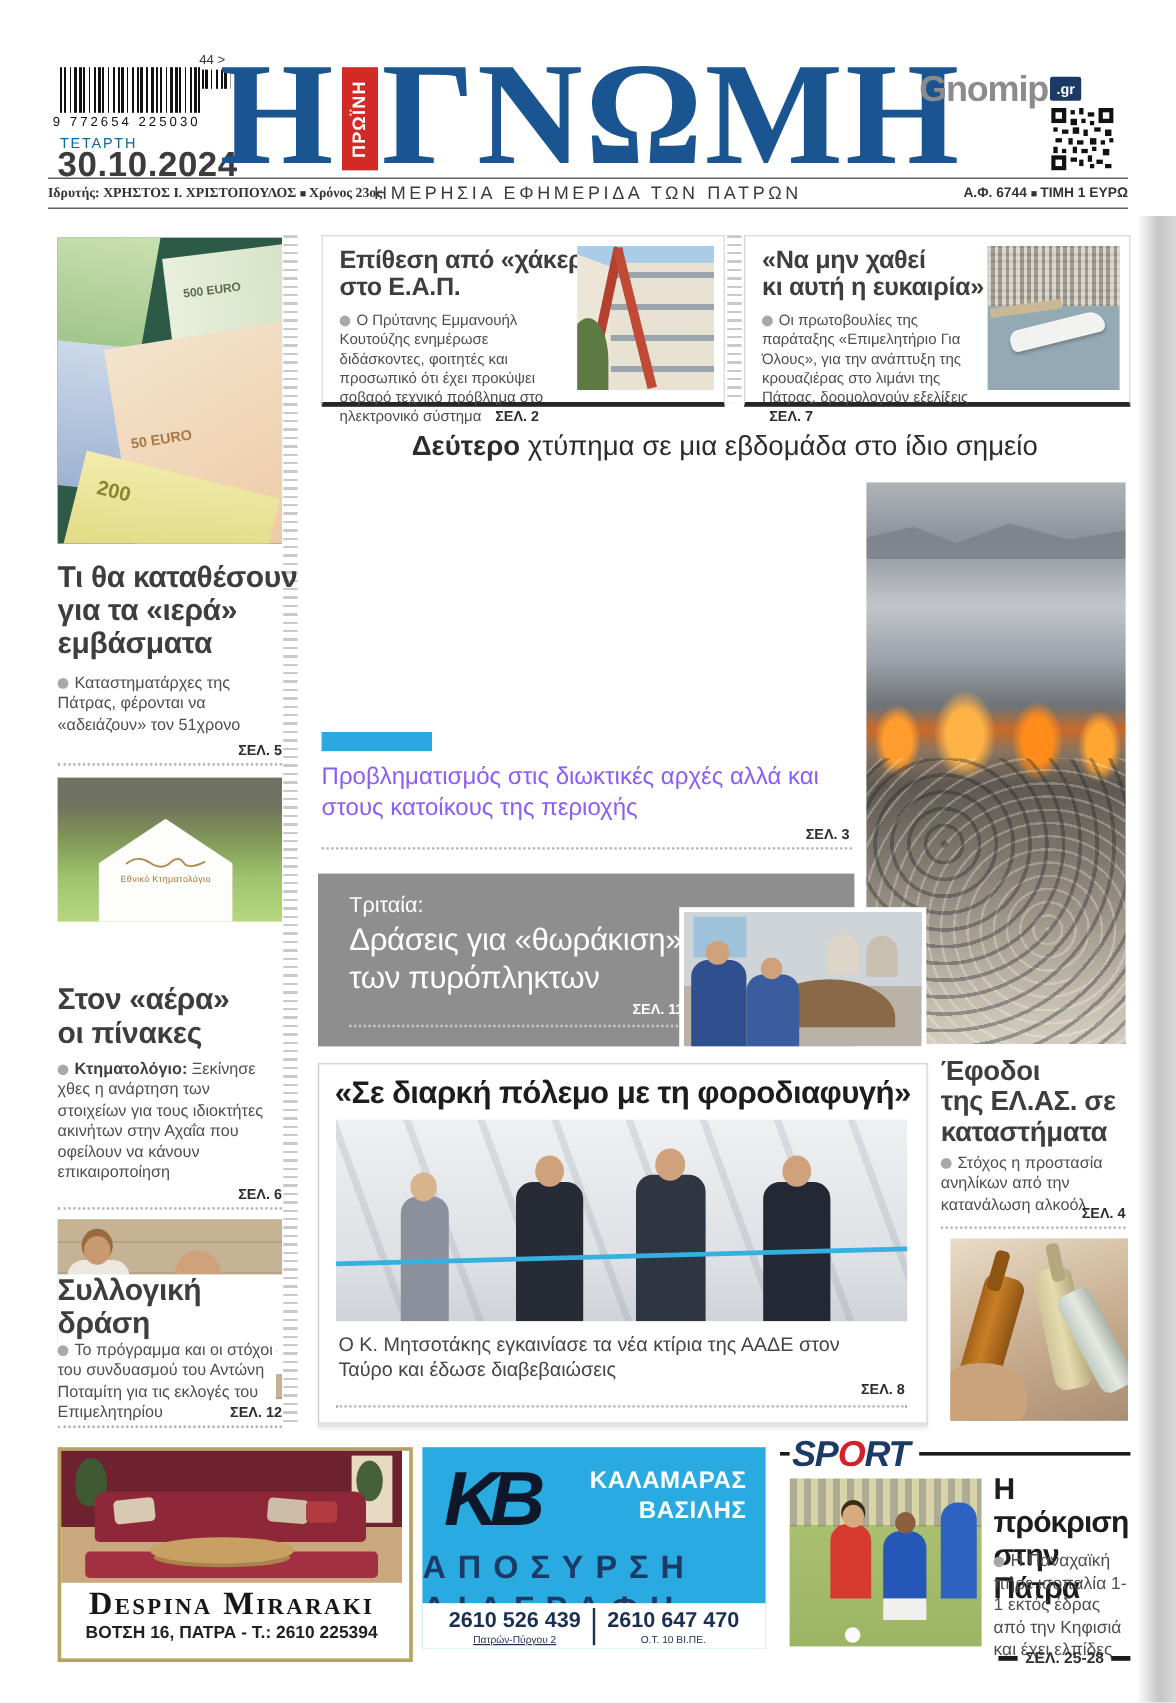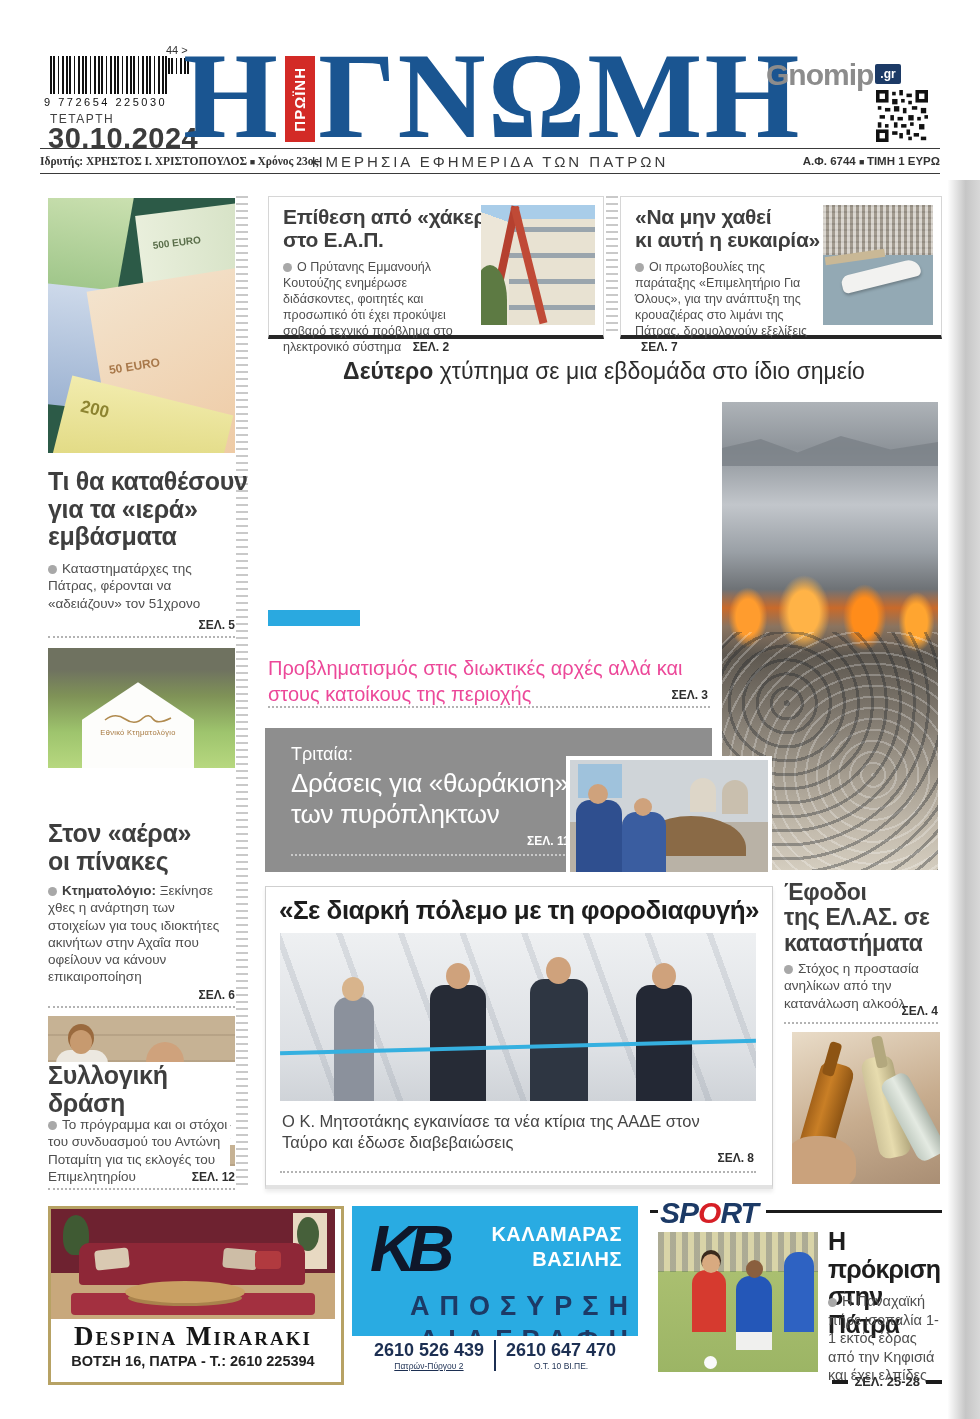"ΤΕΤΑΡΤΗ" div.abs { color: #404040 -> #0369a1 }
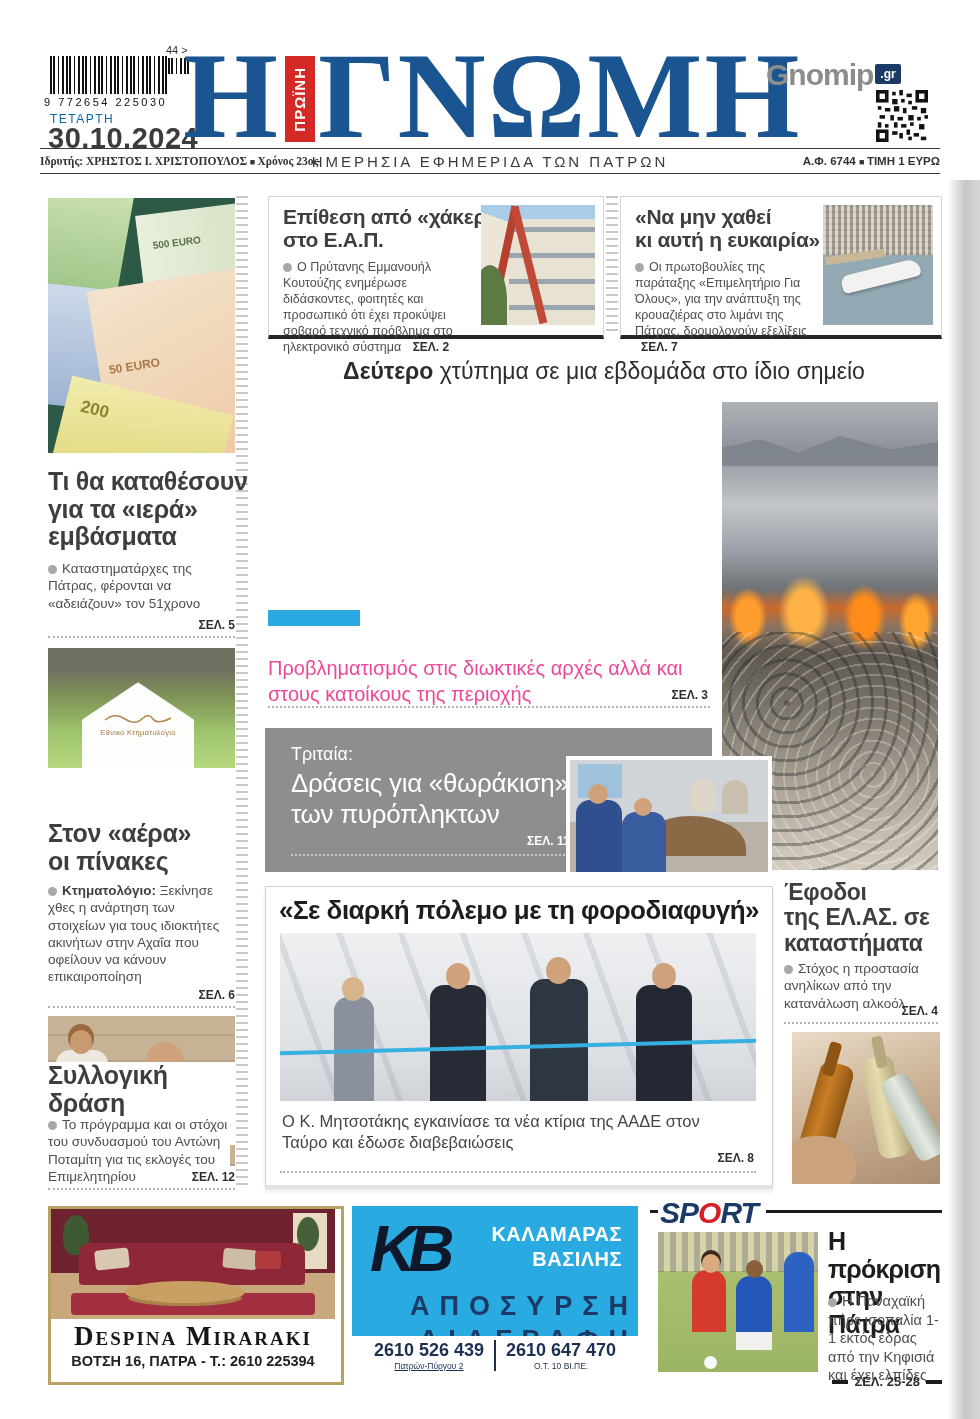"Προβληματισμός στις διωκτικές αρχές αλλά" div.abs { color: #ec4899 -> #8b5cf6; margin-top: 21px -> none }
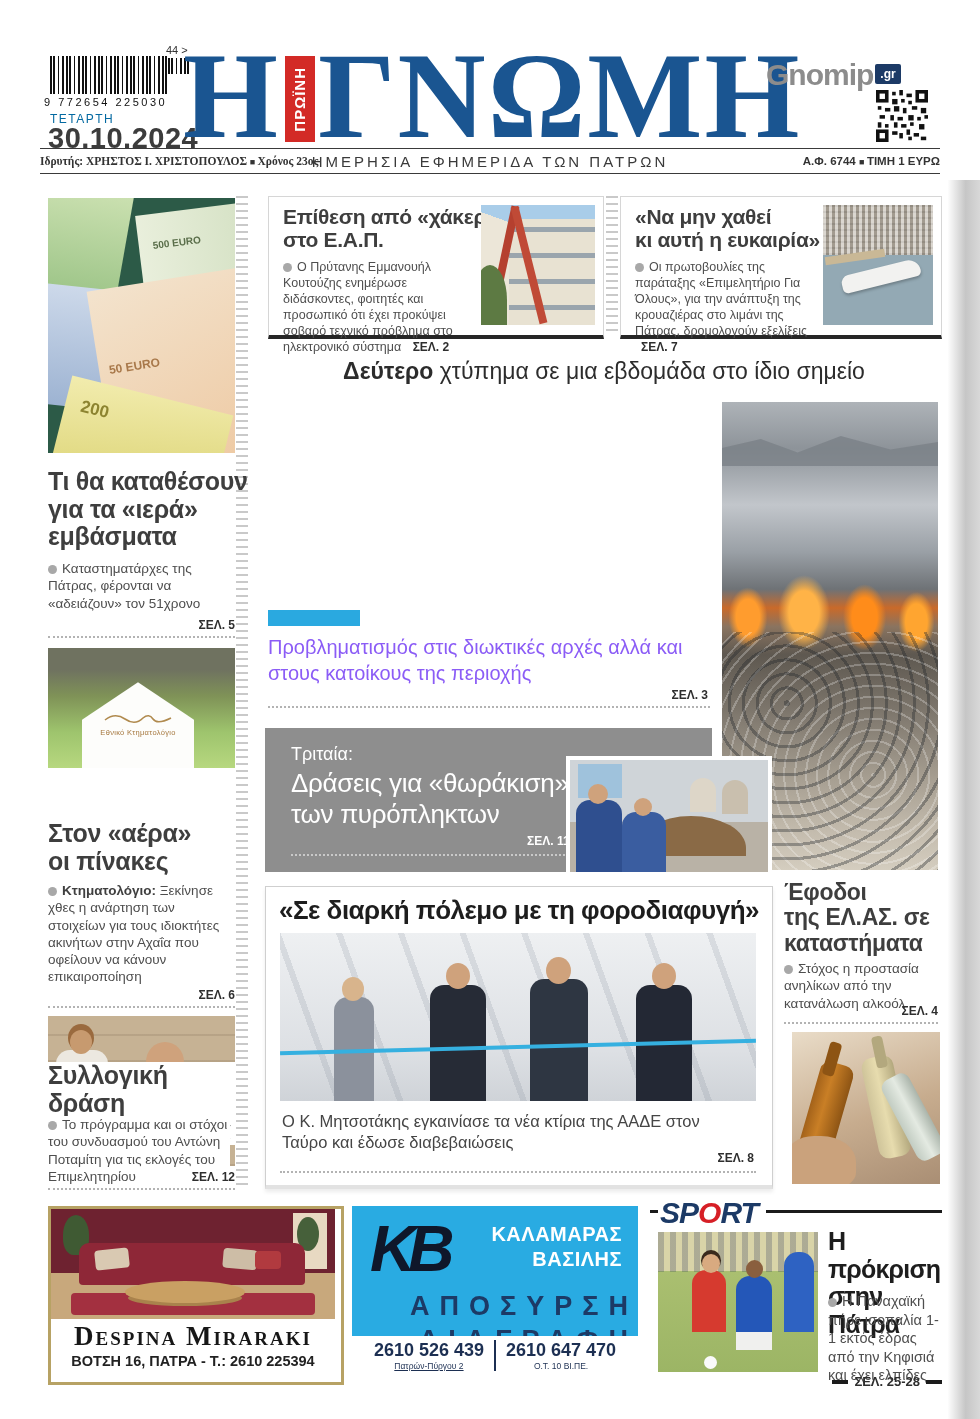"ΑΠΟΣΥΡΣΗ" .kal .services { text-align: right -> left }
